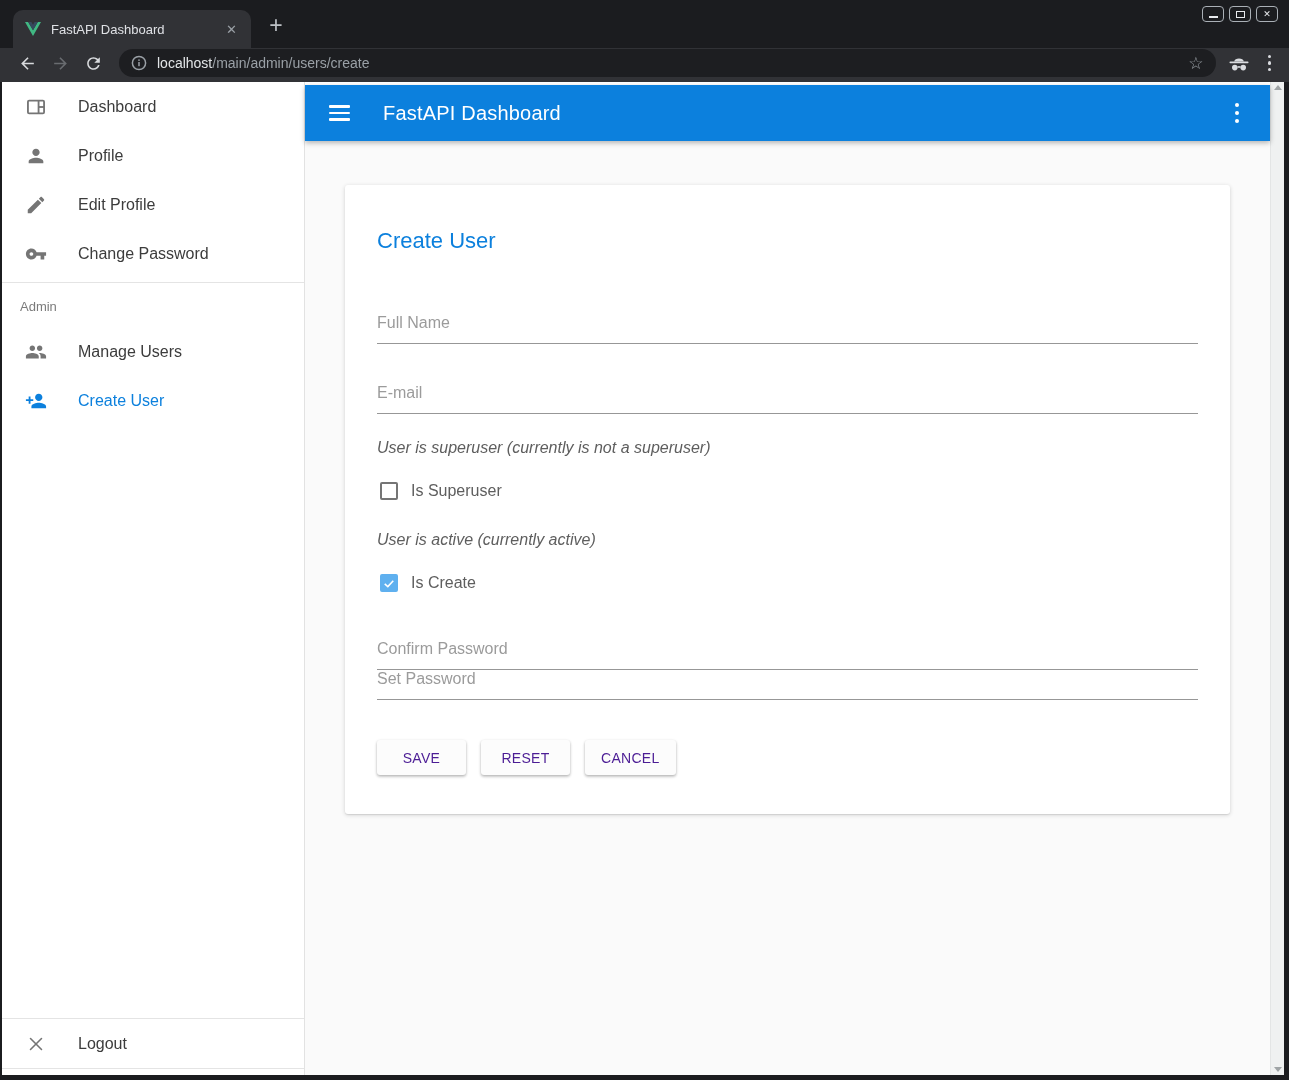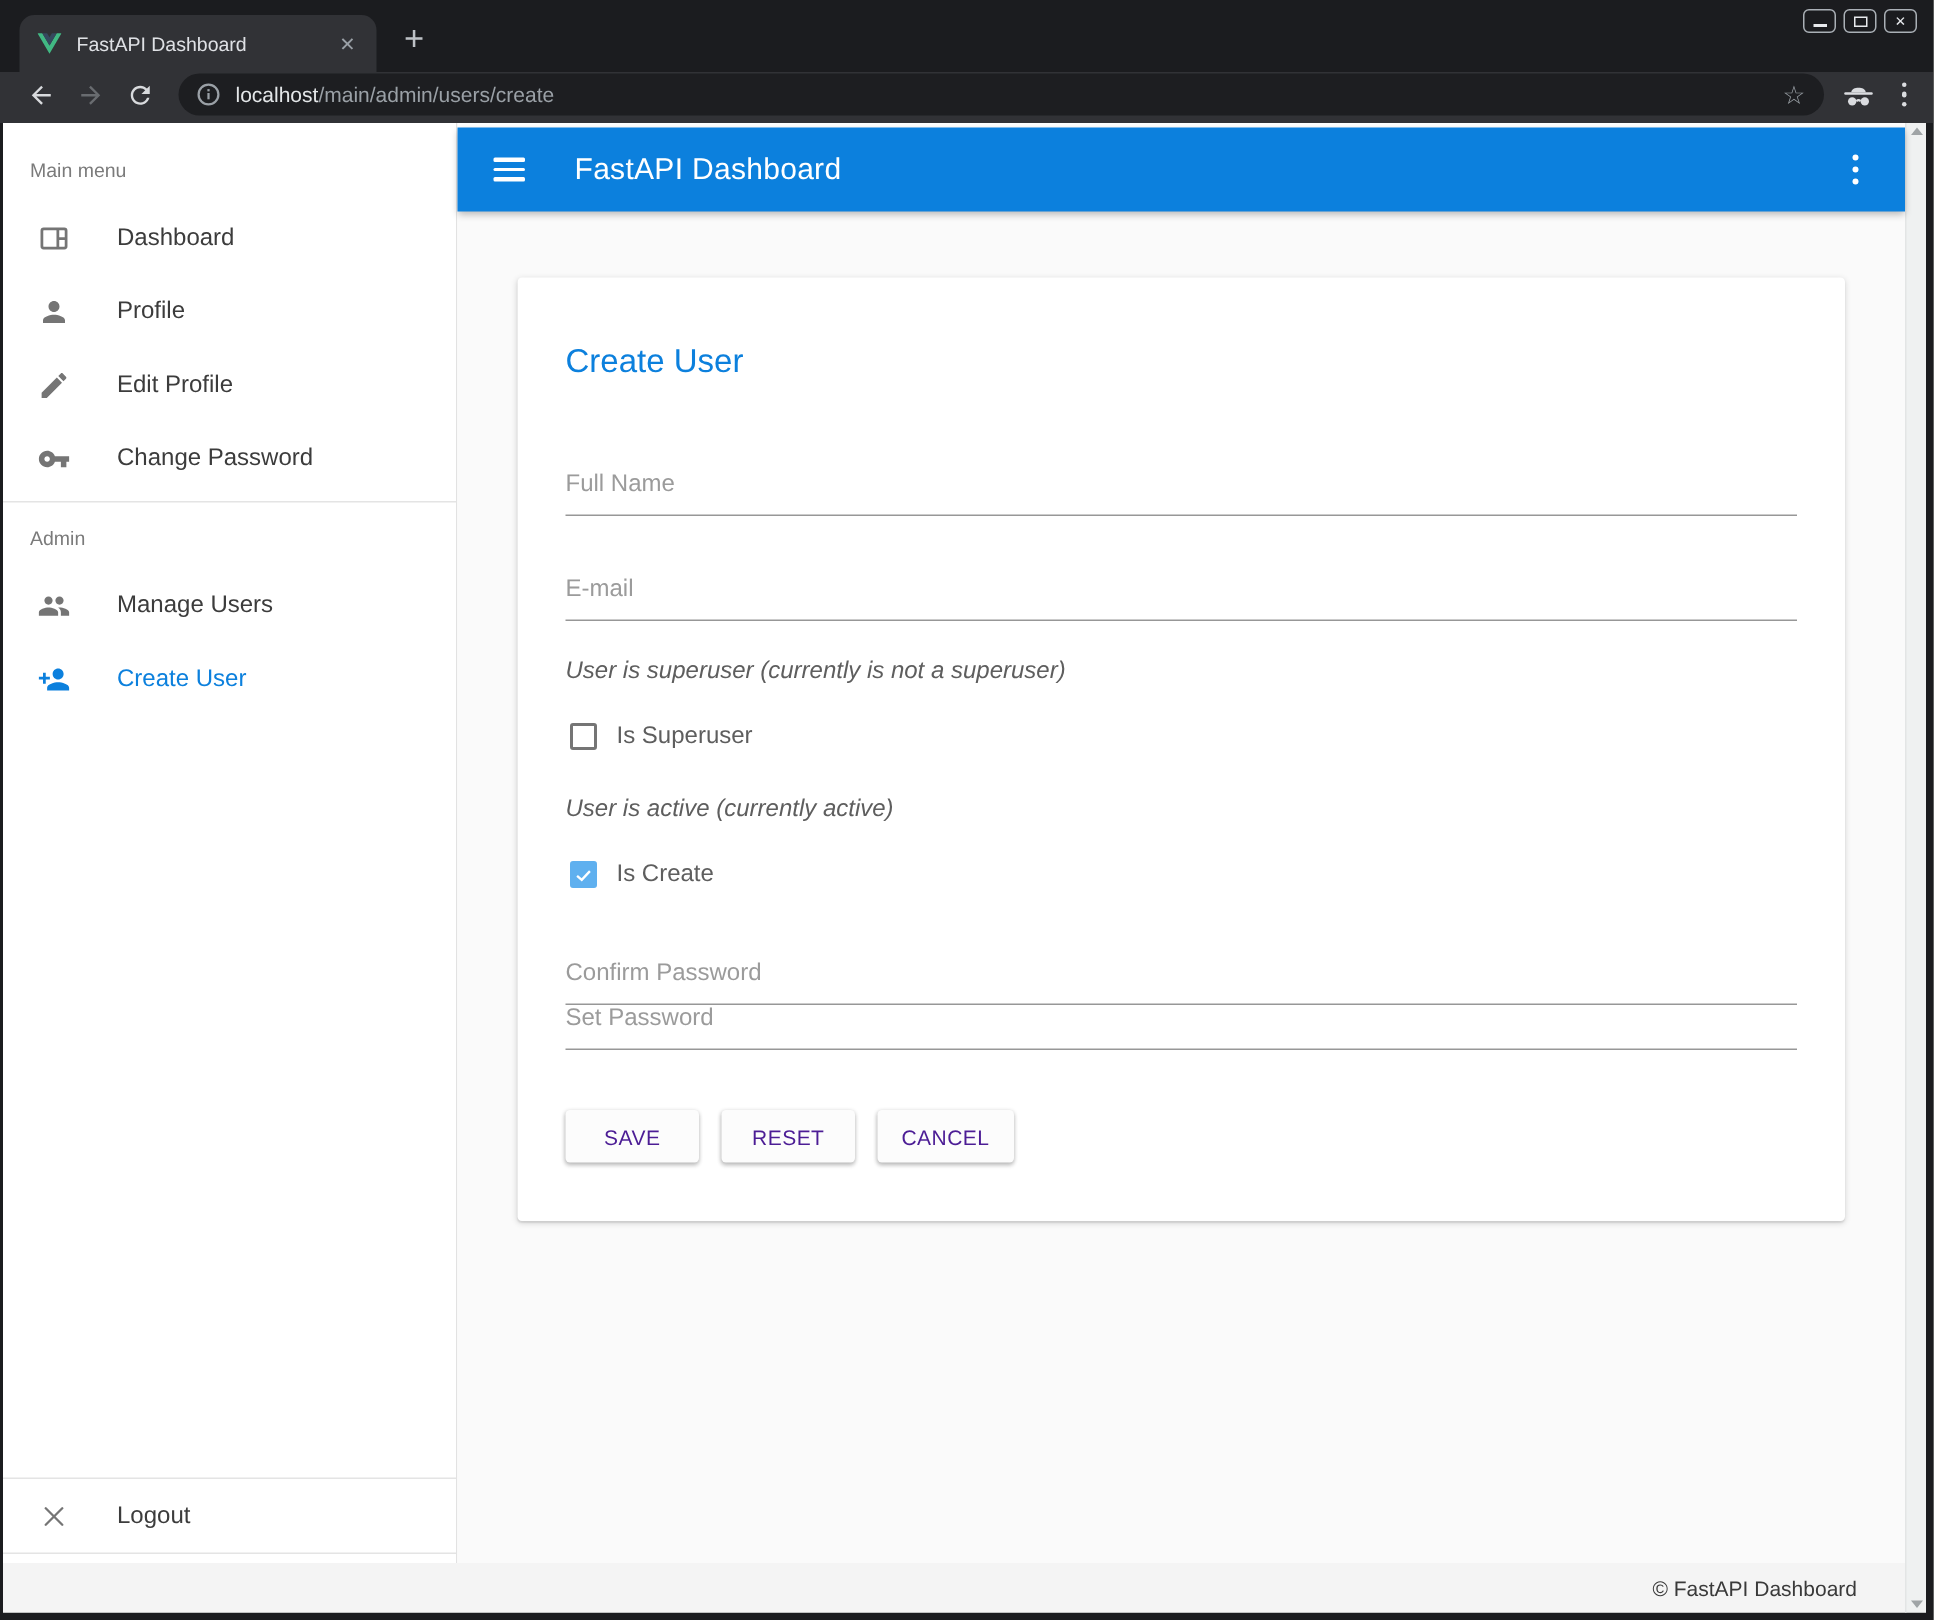"Main menu" div.section-label { html: <div>Main menu</div> -> none }
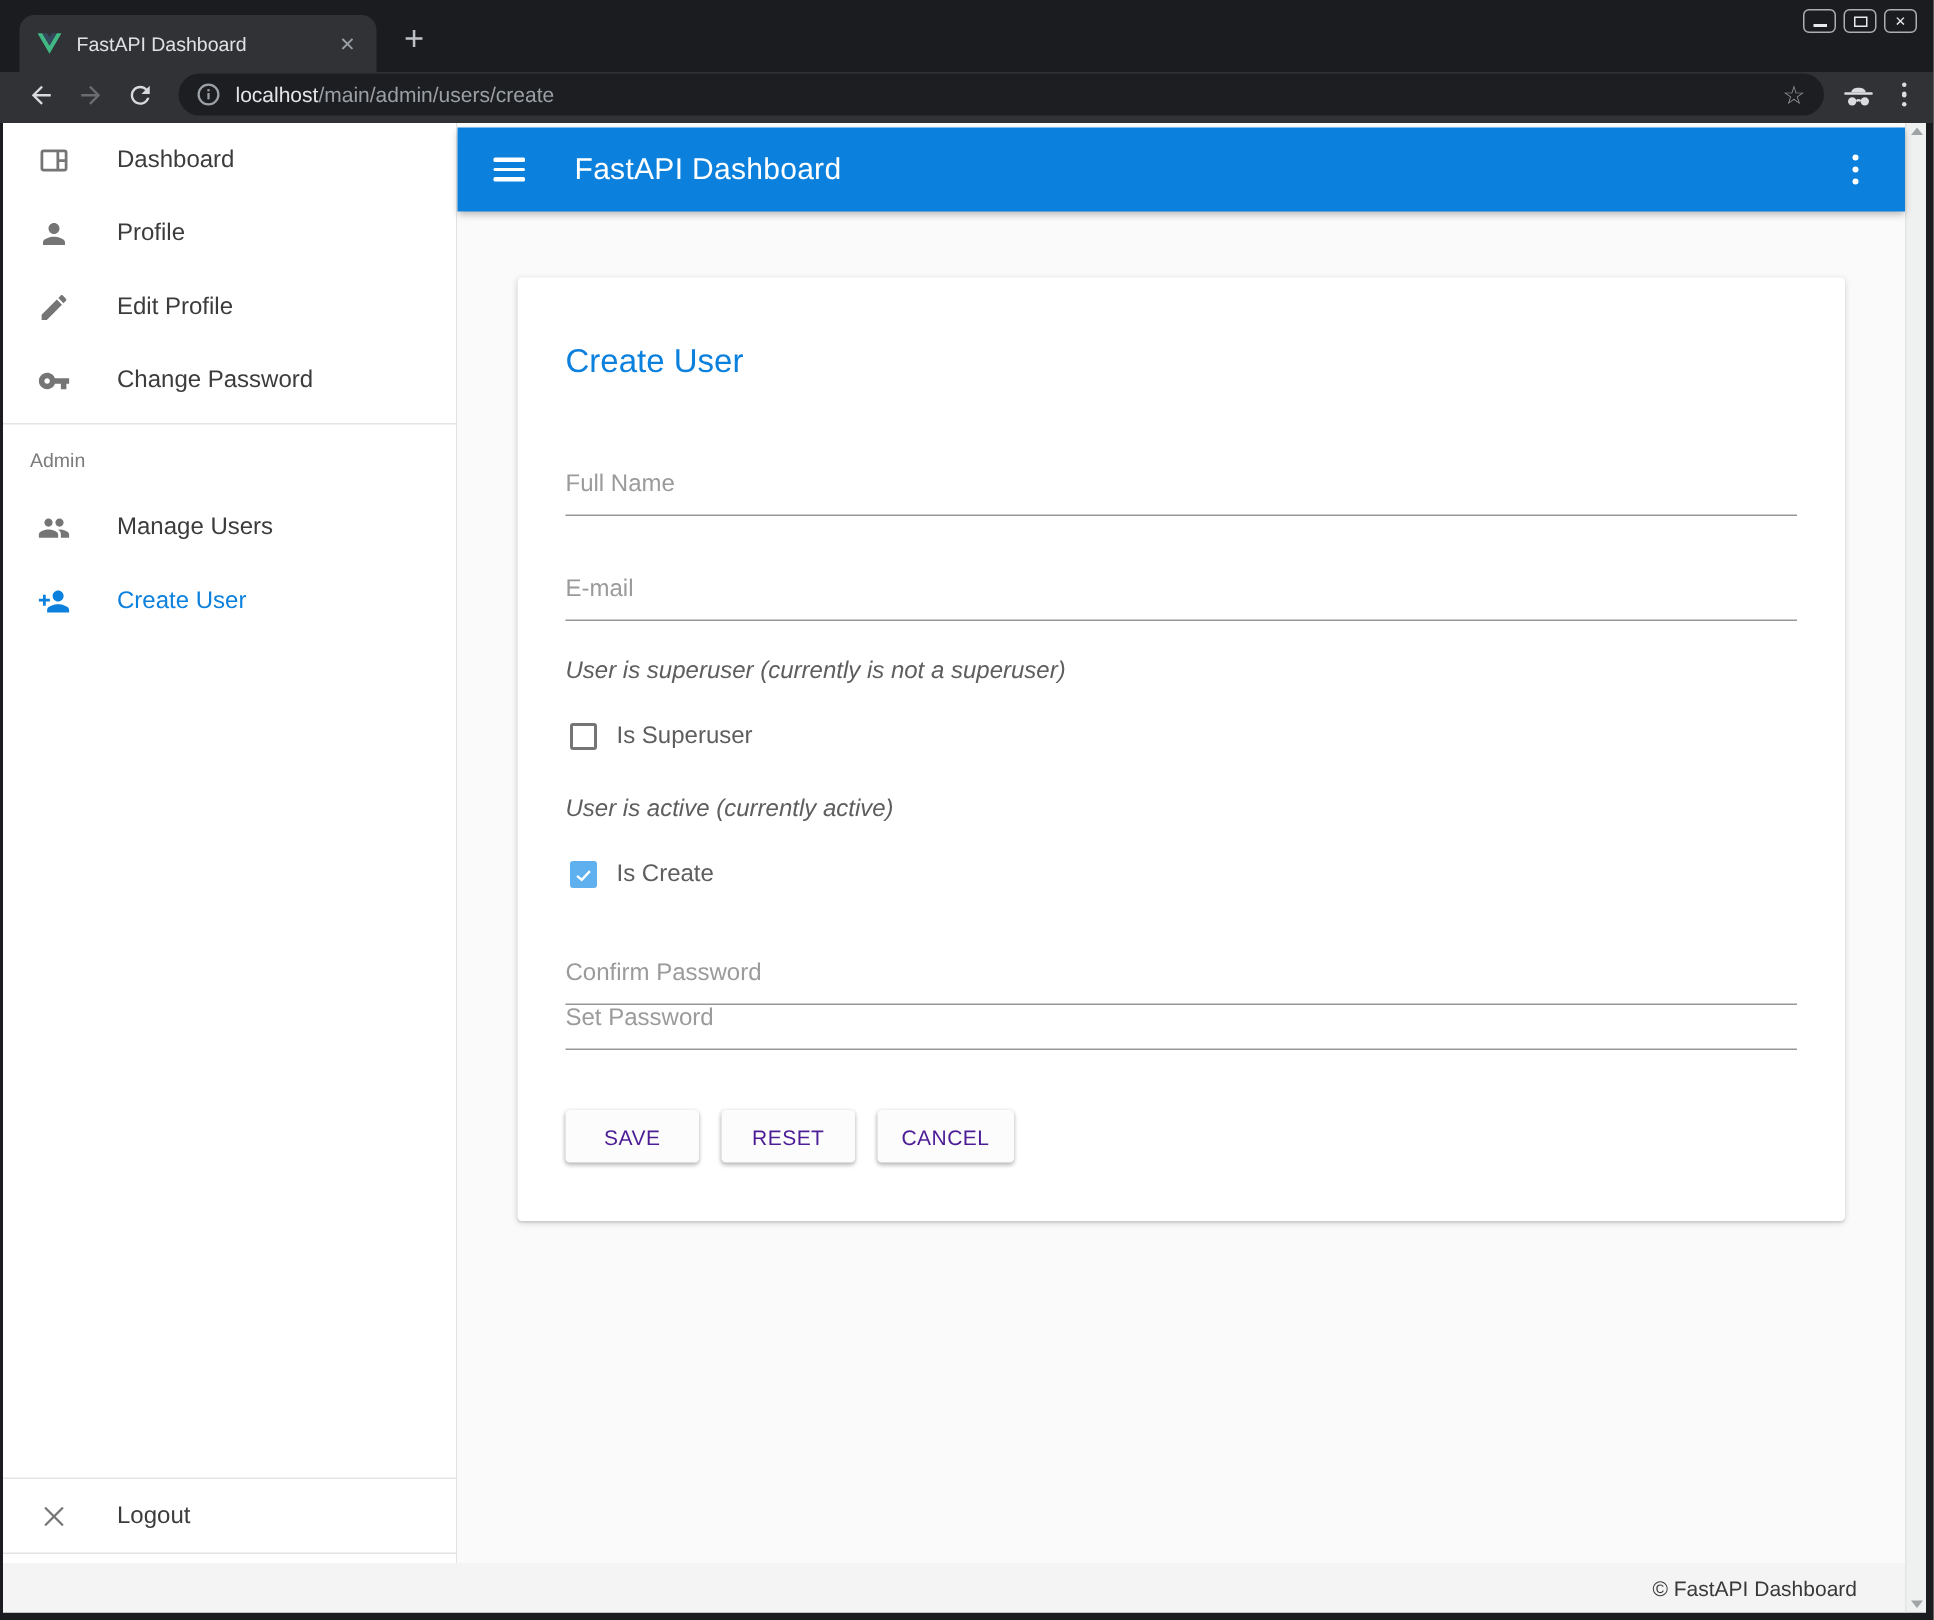"© FastAPI Dashboard" div.footer { html: <div> <span>© FastAPI Dashboard</span> </div> -> none }
